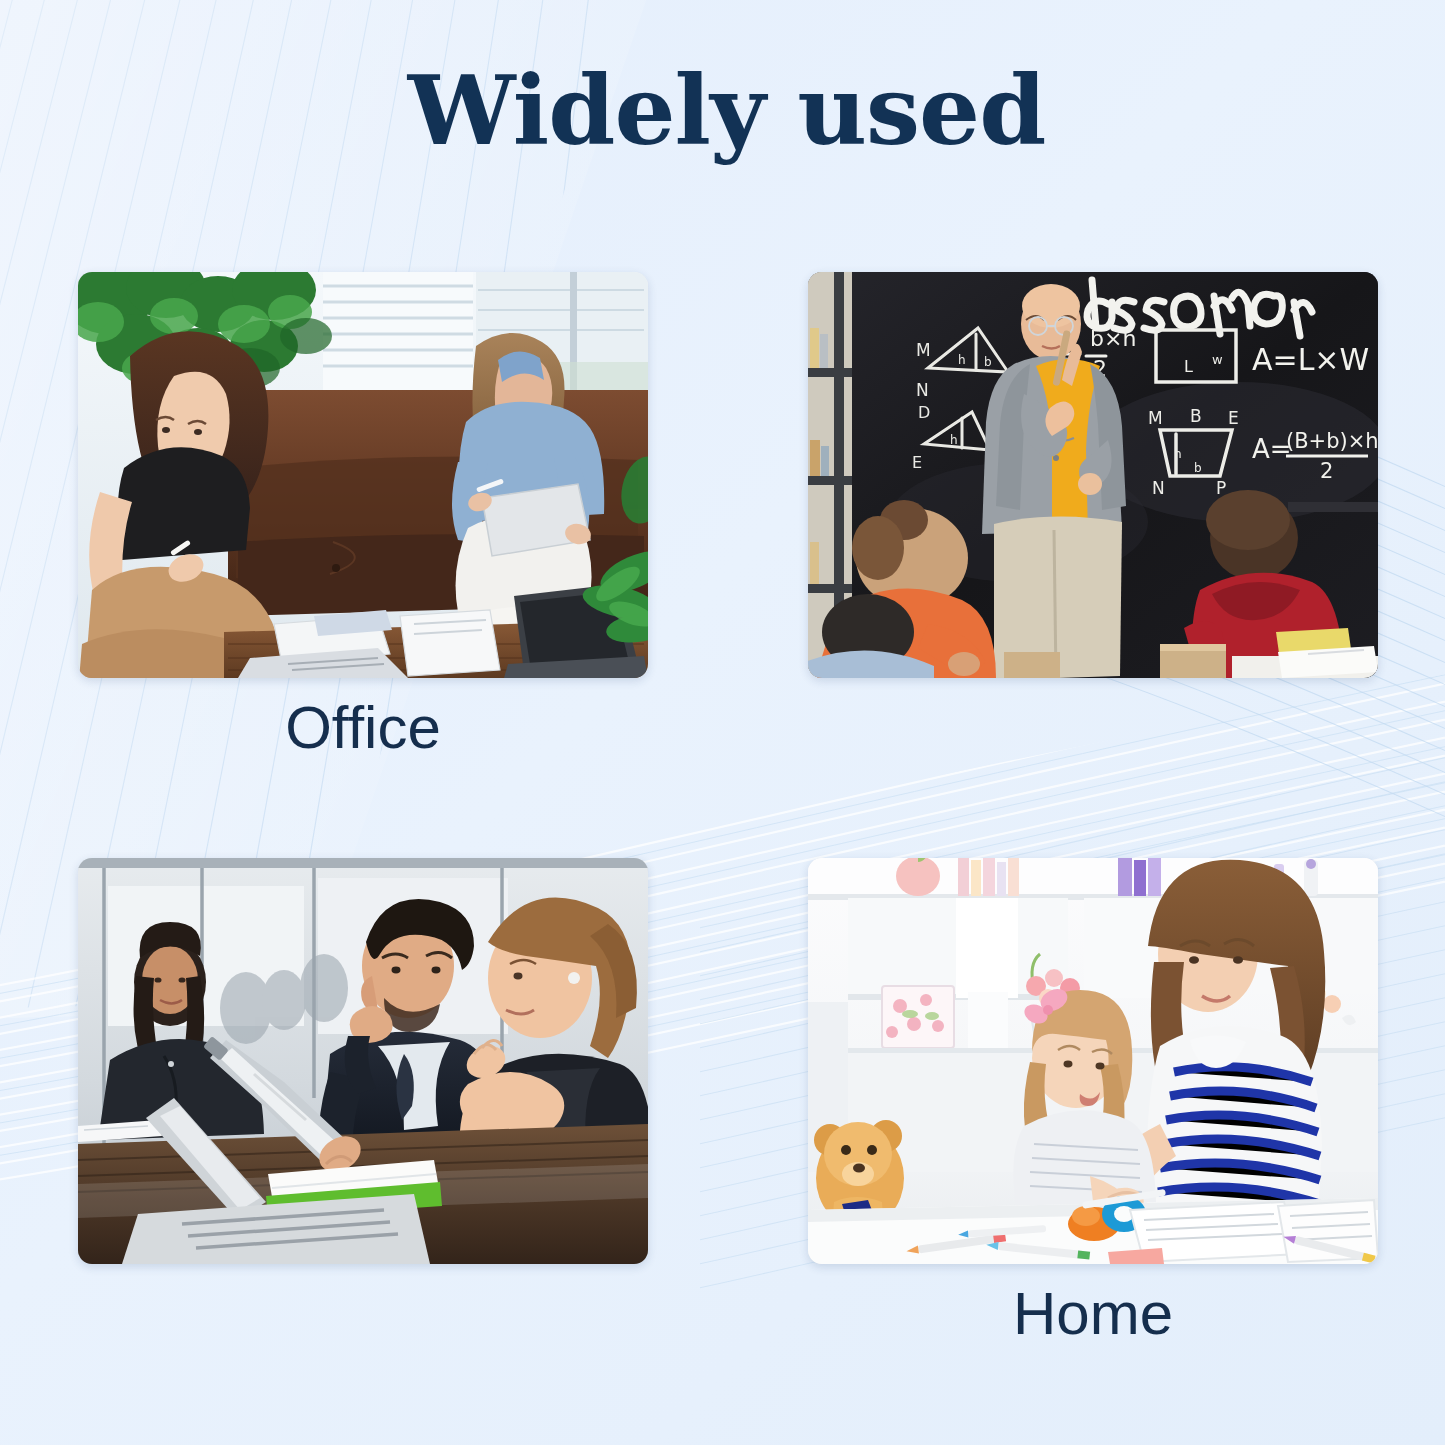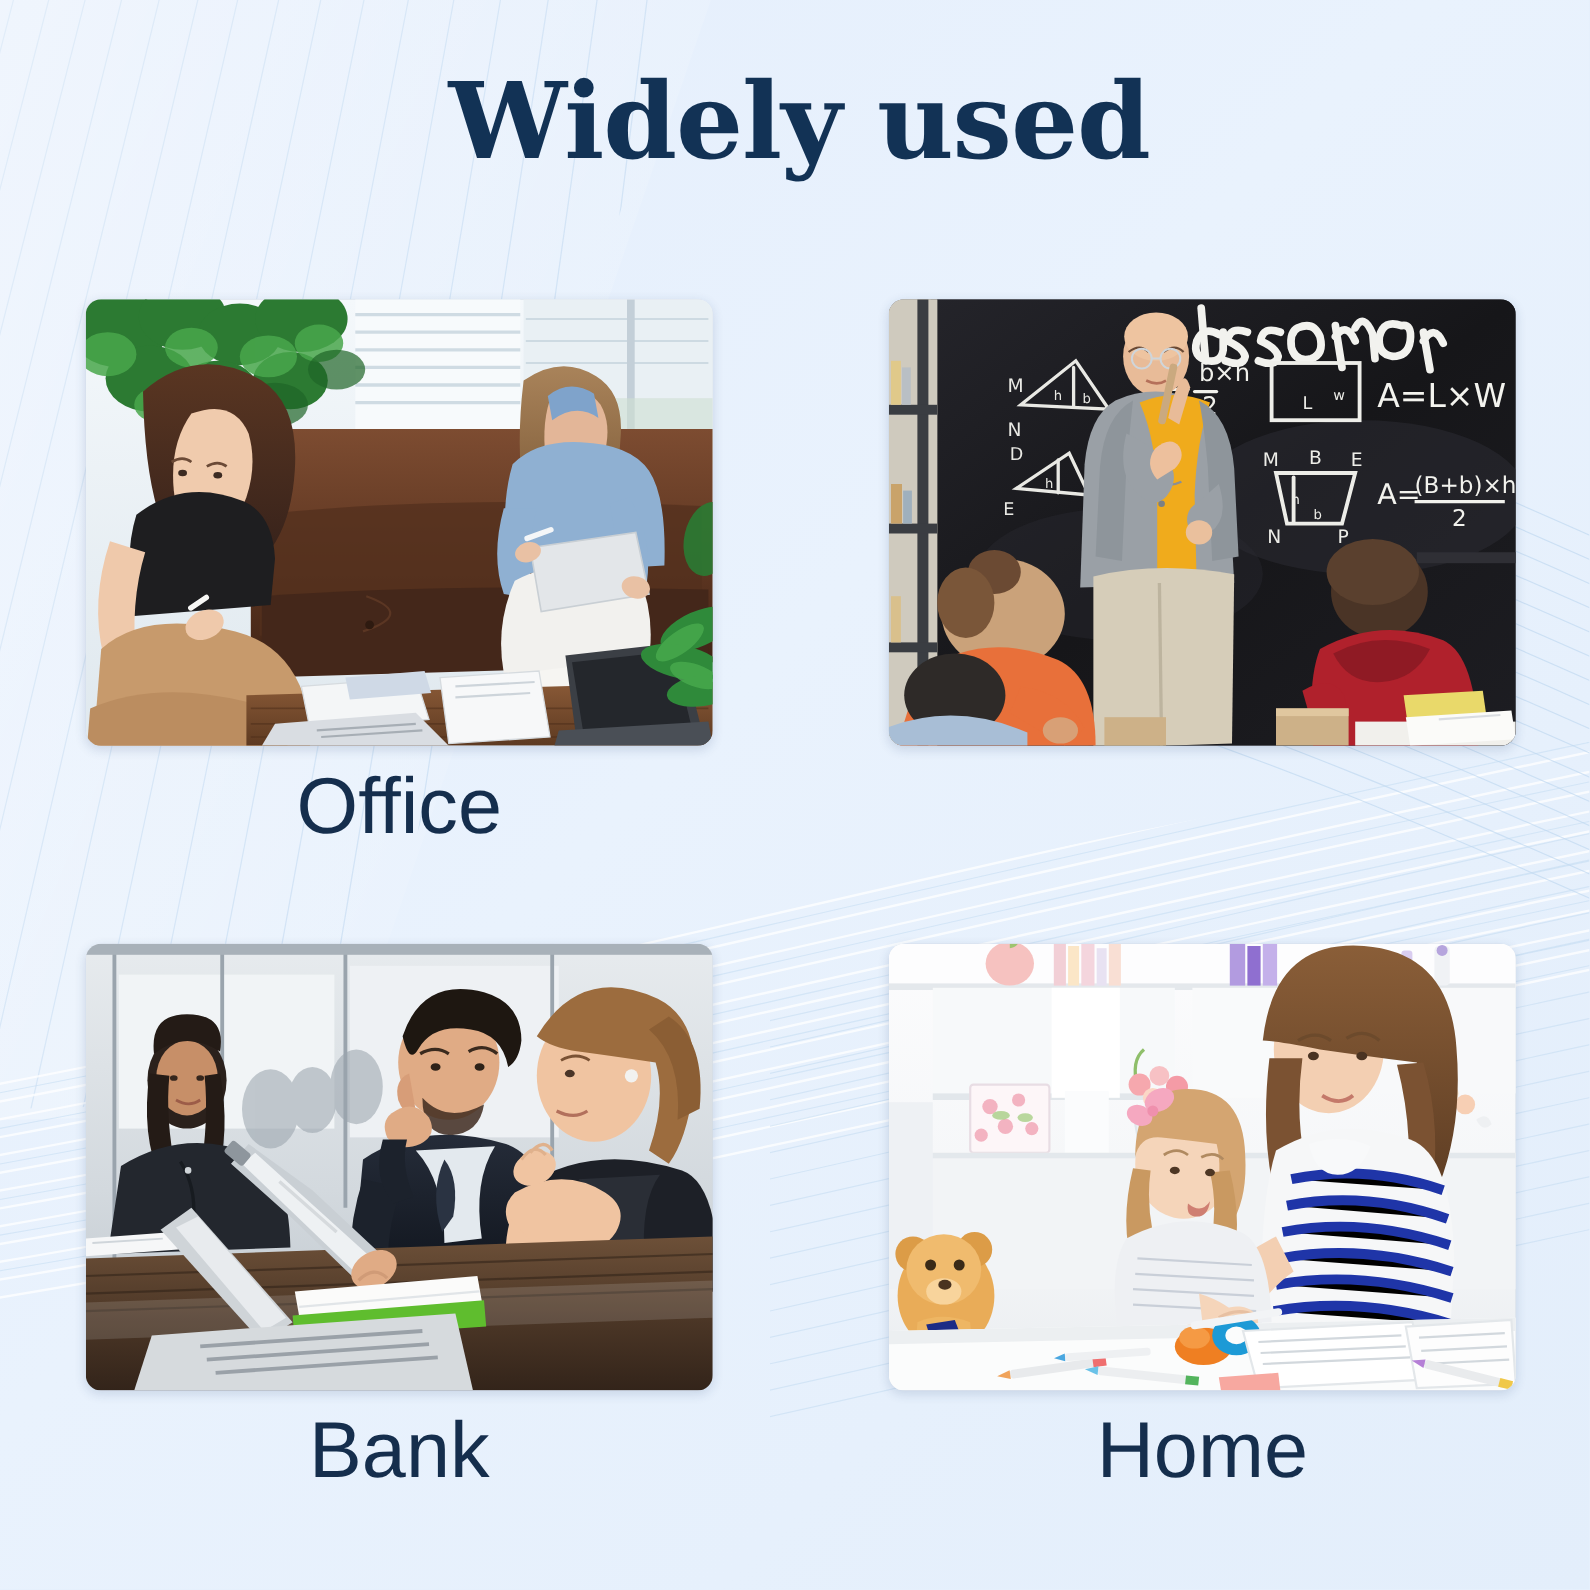"Office" .caption { font-size: 72px -> 60px }
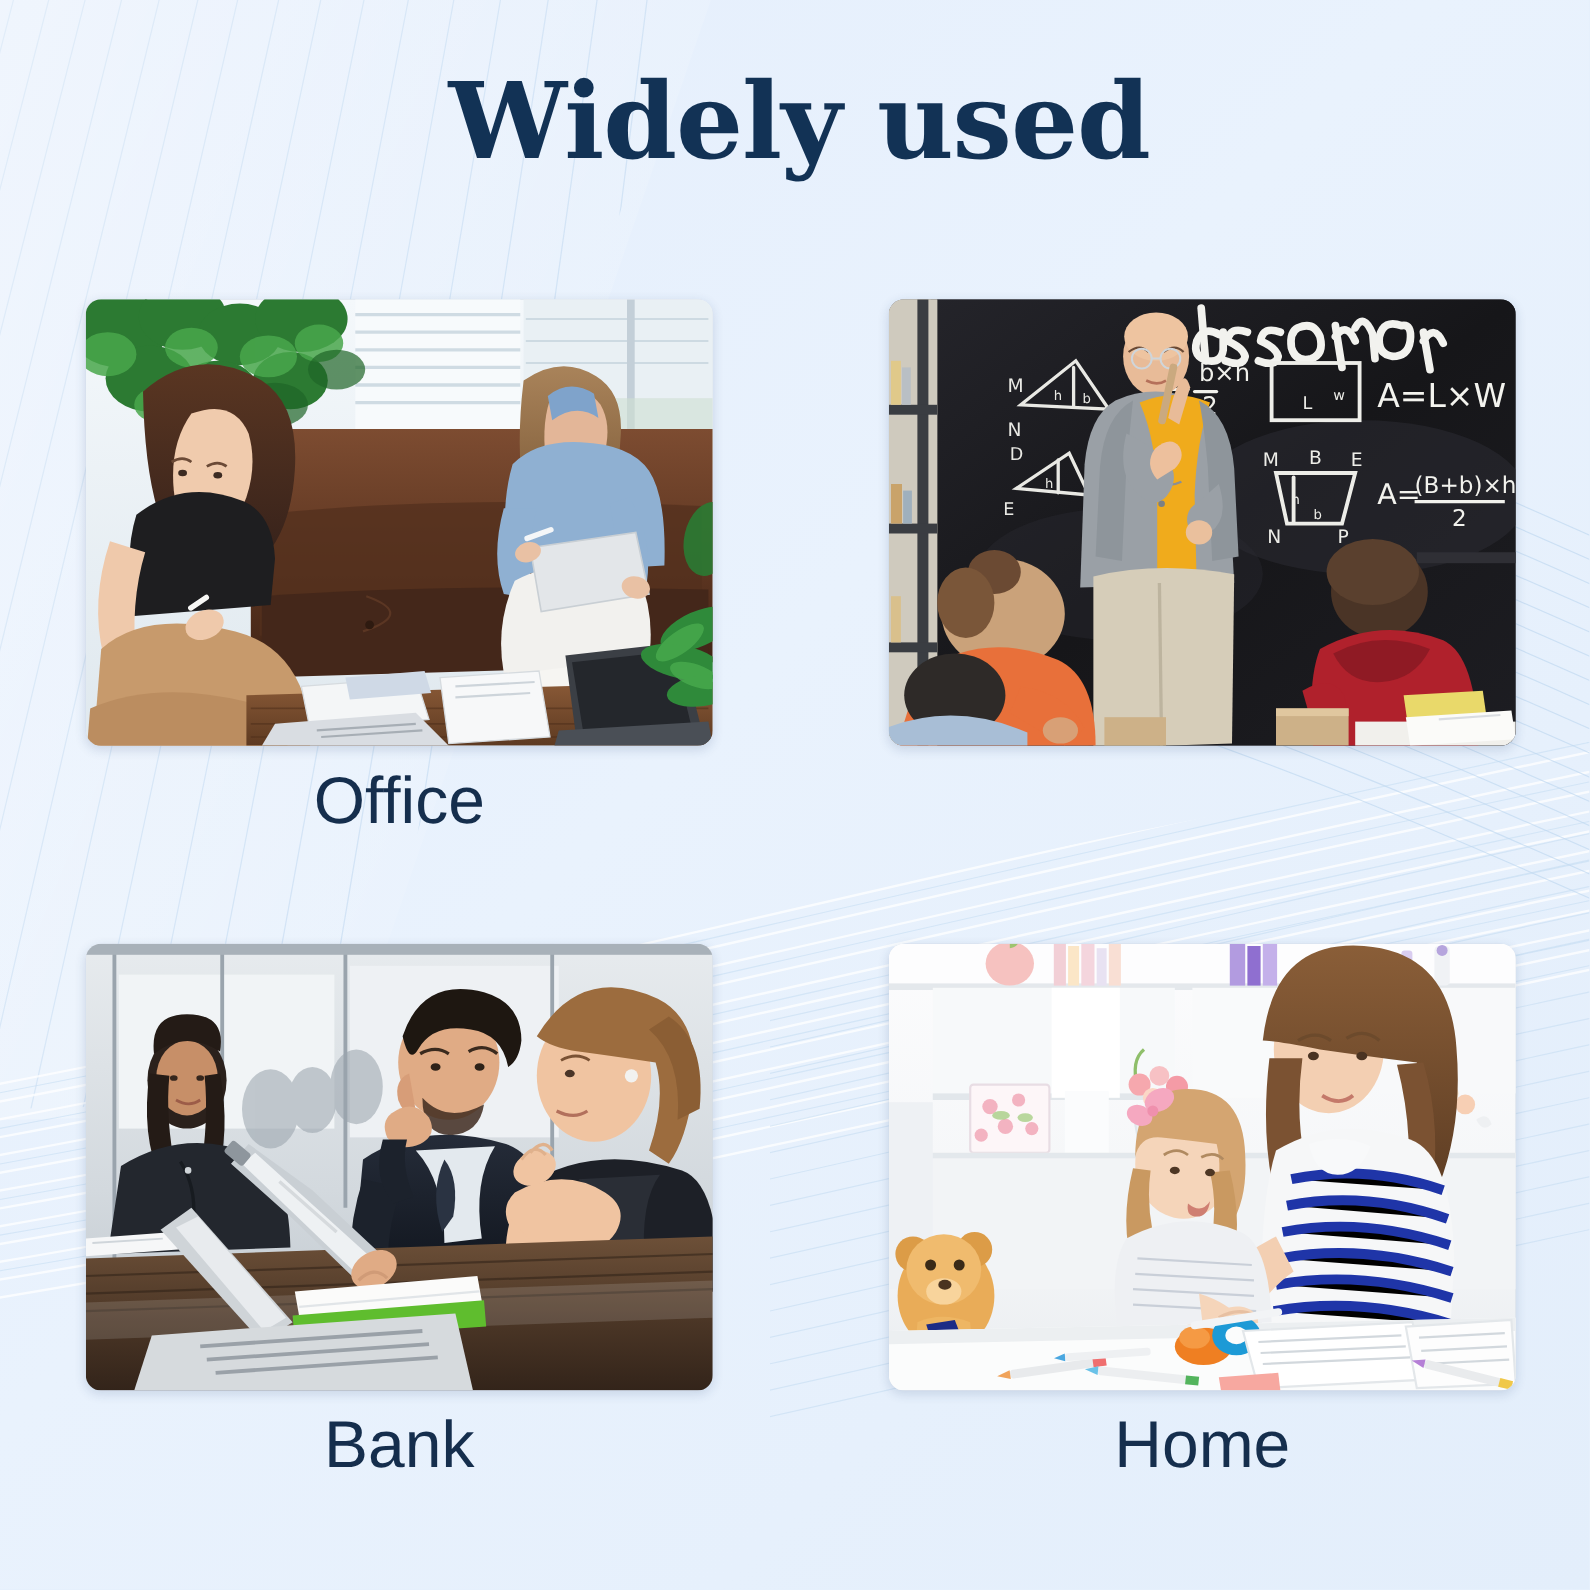"Bank" div.caption { html: <div>Bank</div> -> none }
